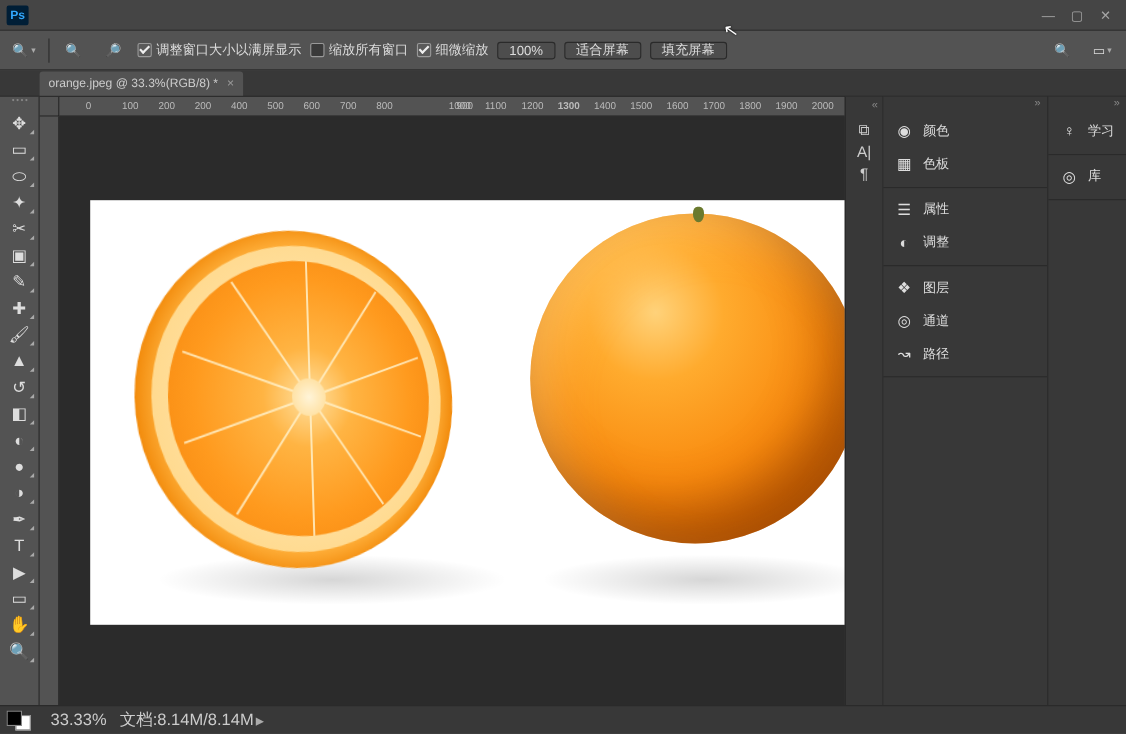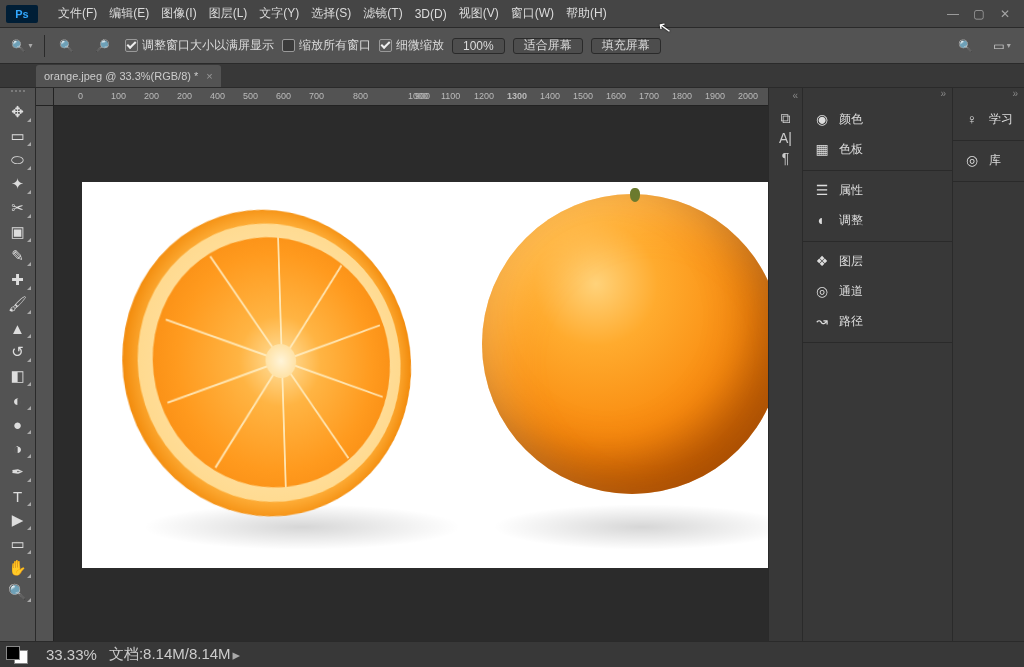"Ps" #menubar .ps { width: 32px -> 20px }
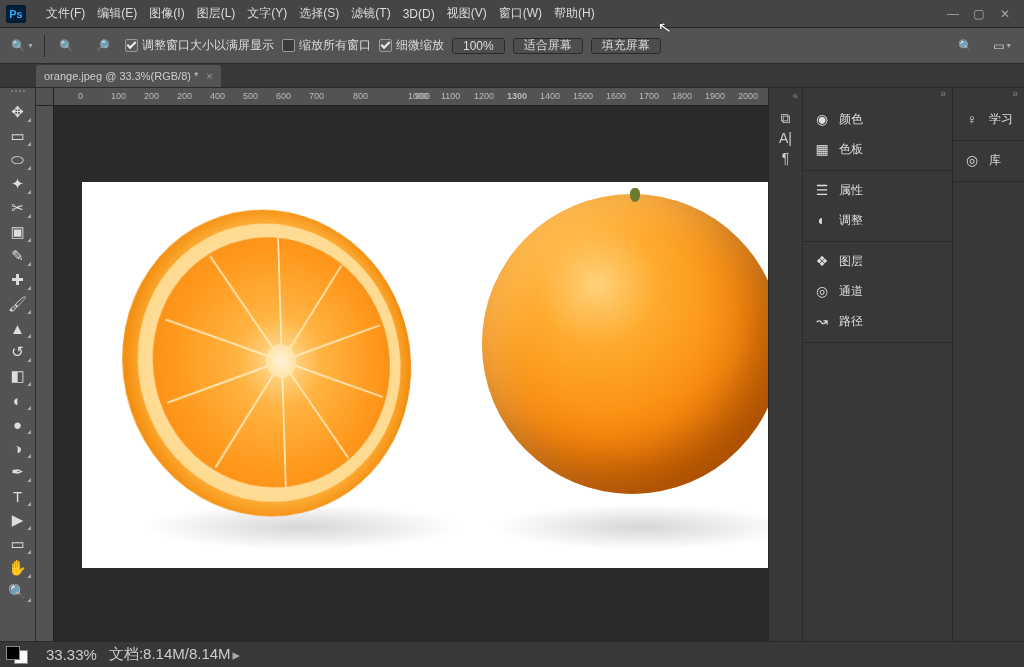"文件(F)" div { html: <div> <div>文件(F)</div> <div>编辑(E)</div> <div>图像(I)</div> <div>图层(L)</div> <div>文字(Y)</div> <div>选择(S)</div> <div>滤镜(T)</div> <div>3D(D)</div> <div>视图(V)</div> <div>窗口(W)</div> <div>帮助(H)</div> </div> -> none }
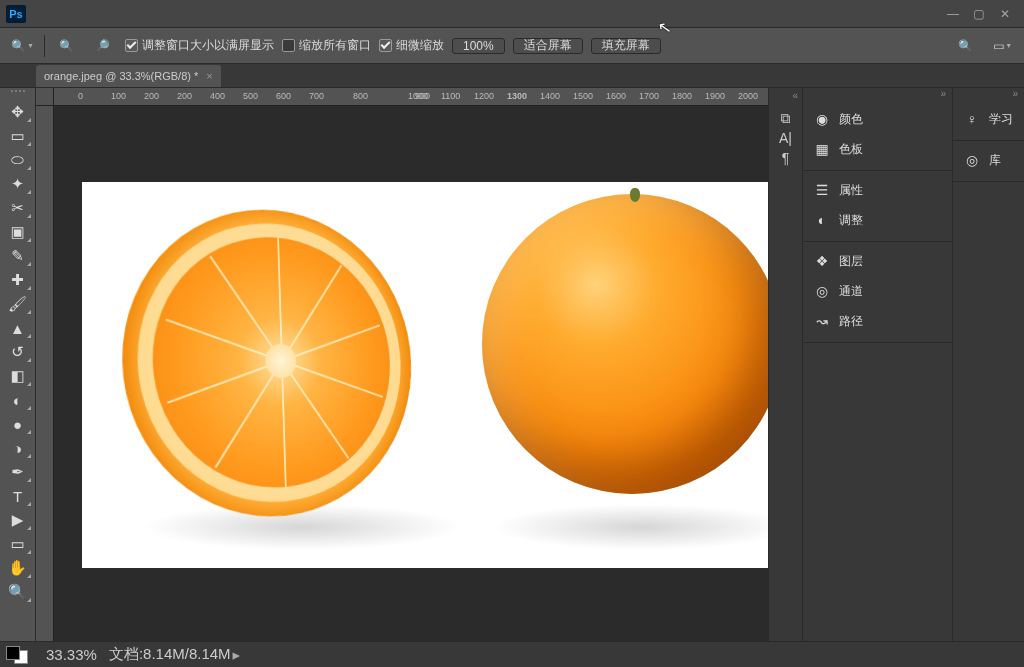"800" span.rlabel { margin-left: 11px -> none }
